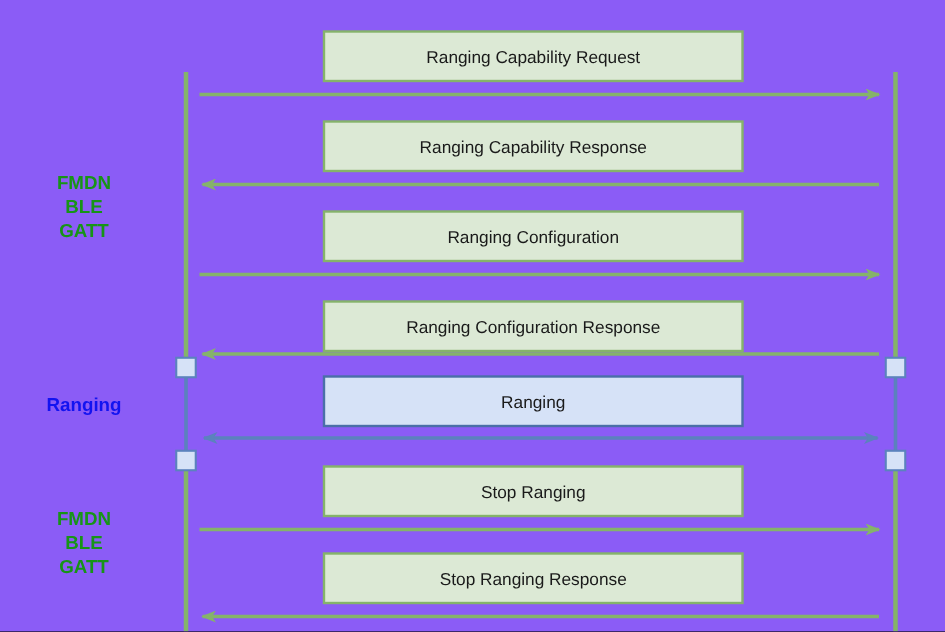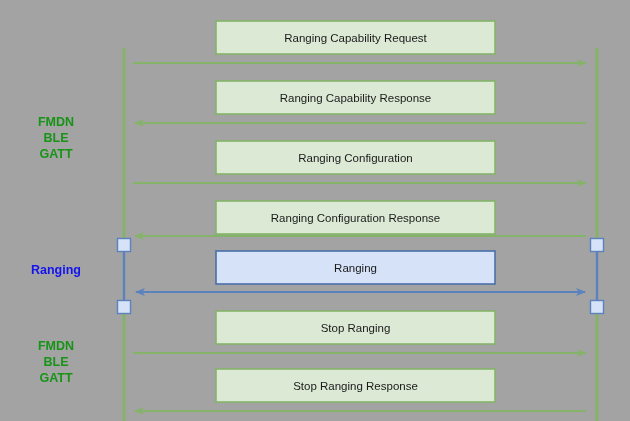"Ranging Capability Request" #diagram-root { background: #a3a3a3 -> #8b5cf6 }
